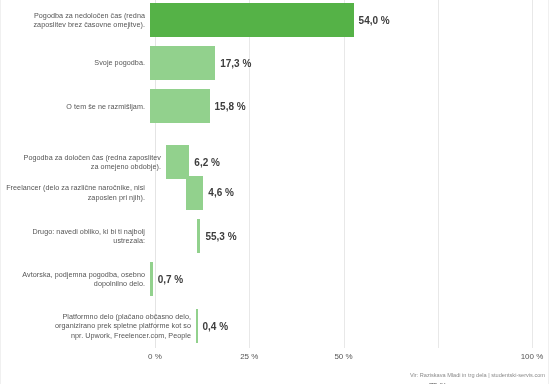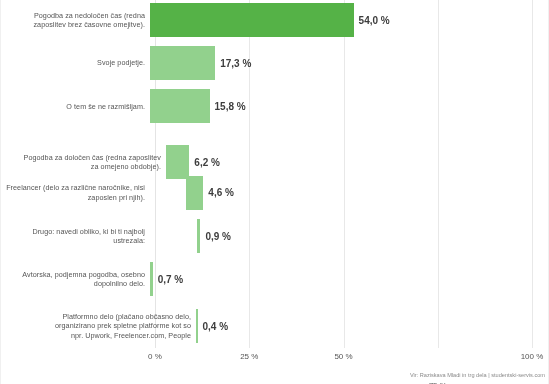"Svoje podjetje." div.cat-label { text: podjetje -> pogodba }
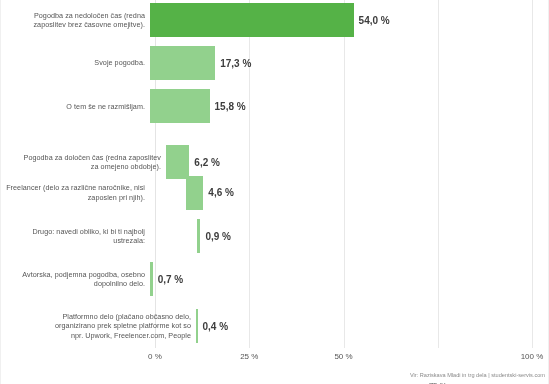"0,9 %" div.value-label { text: 0,9 -> 55,3 }
